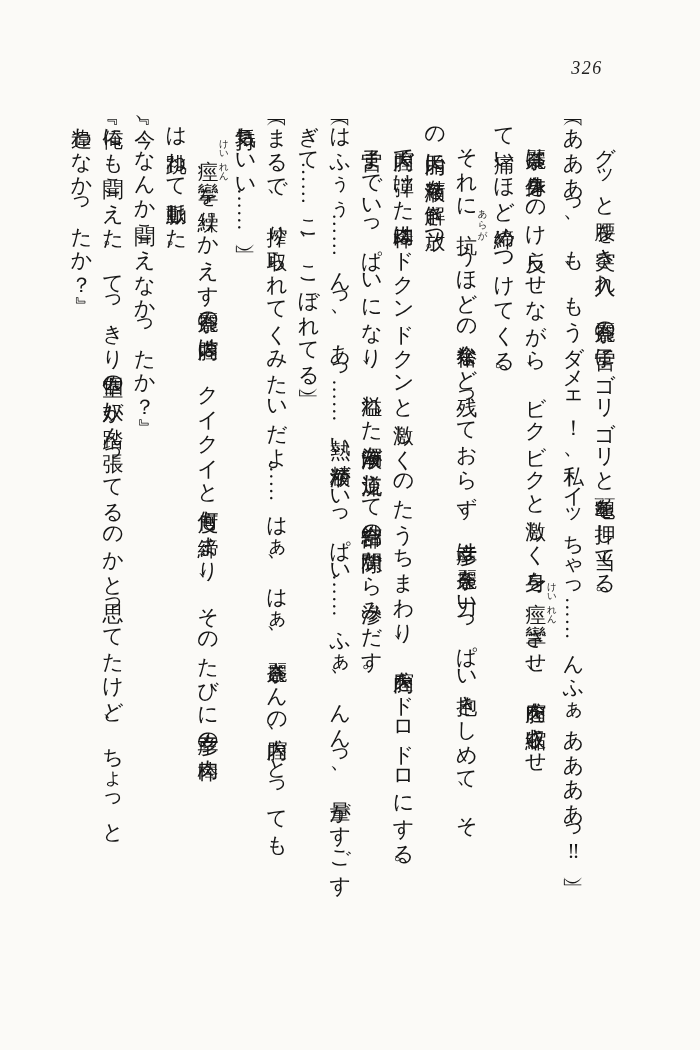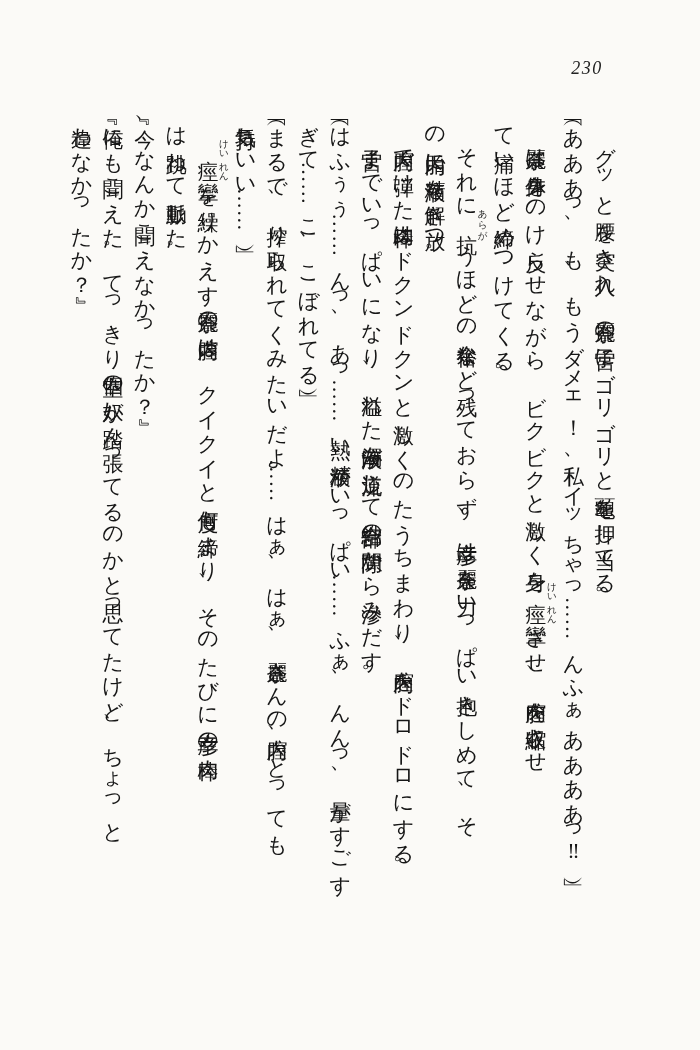"230" div.folio { text: 230 -> 326 }
